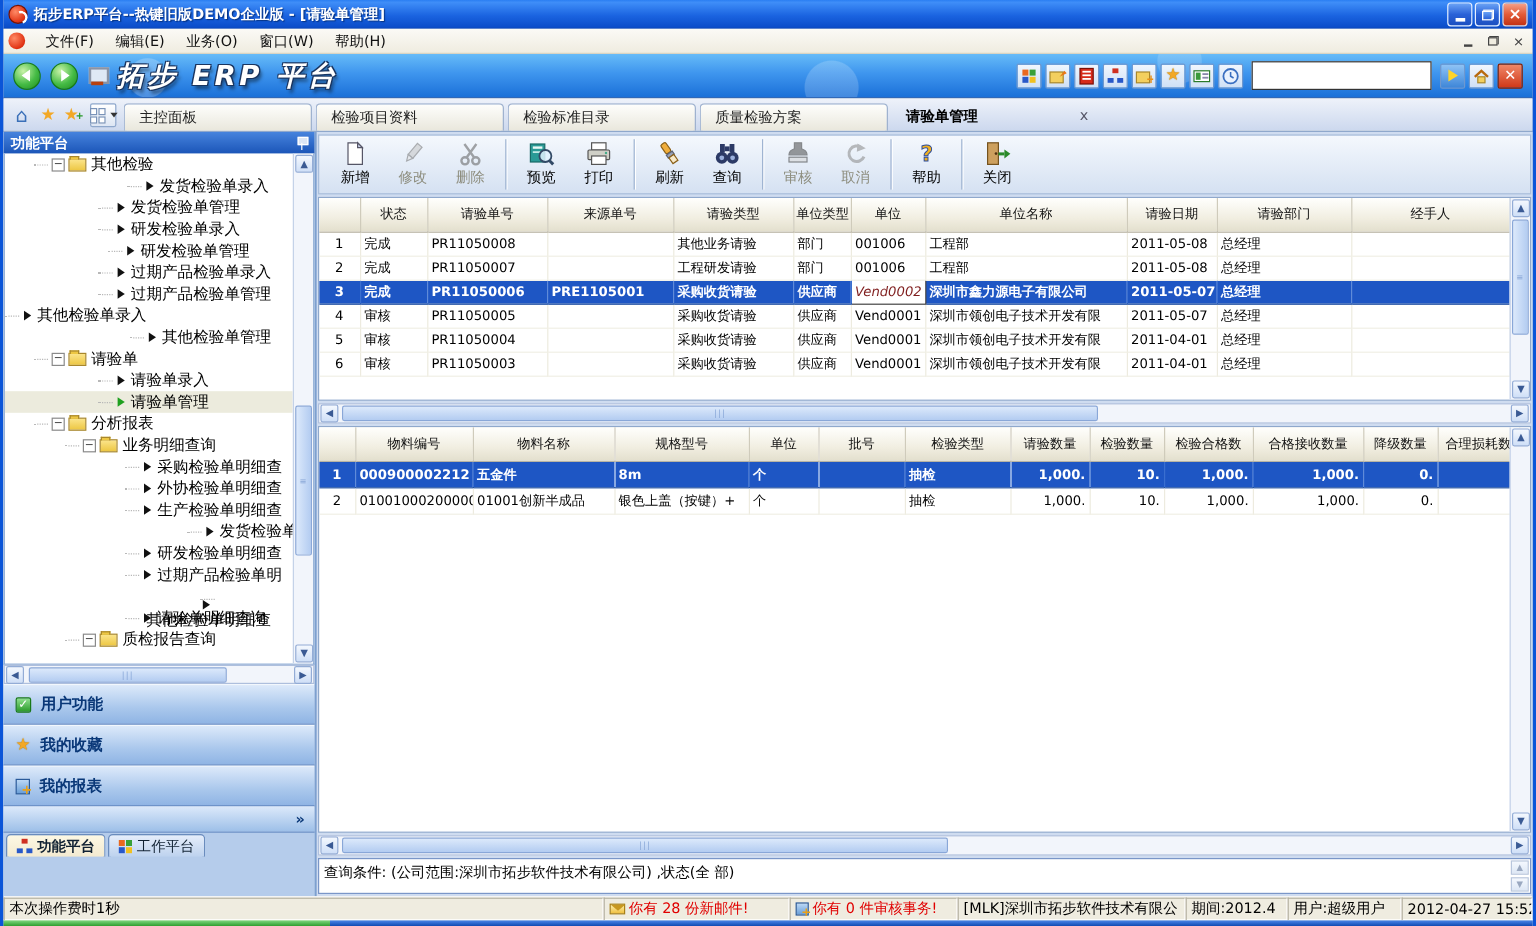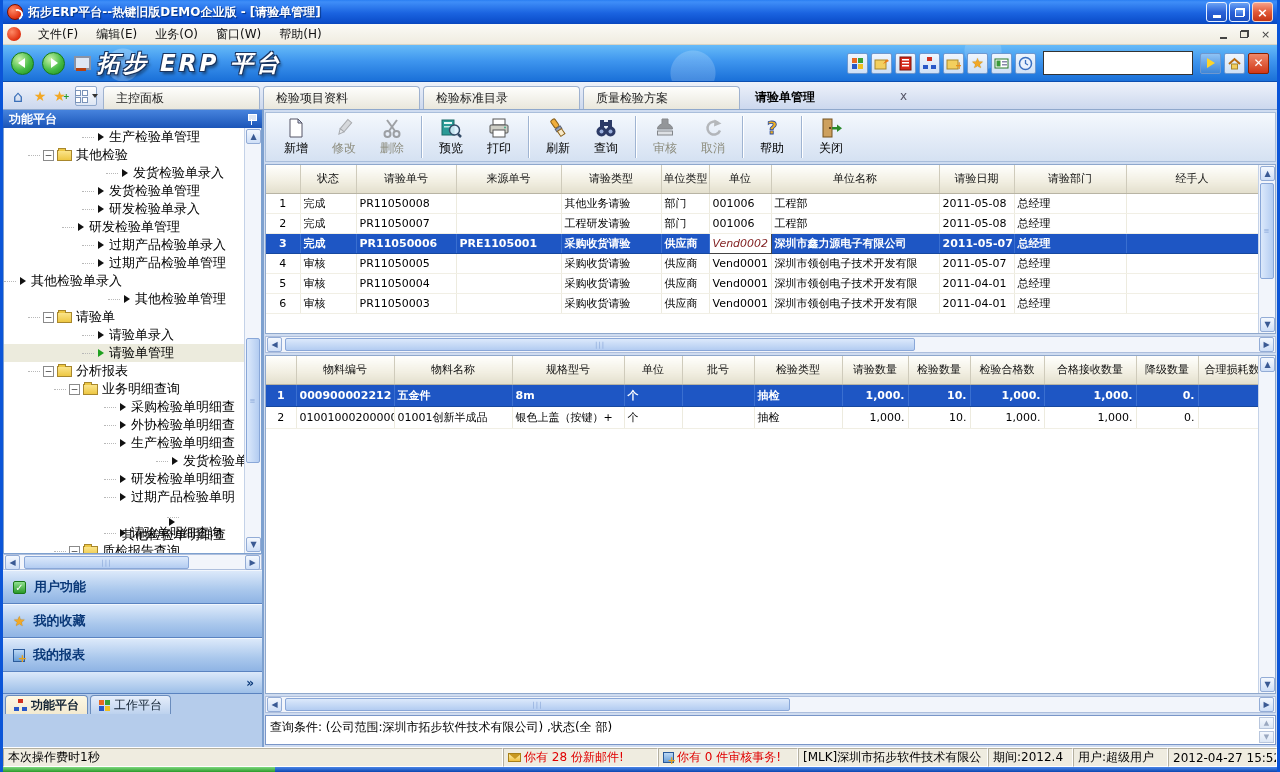"生产检验单管理" div.tree-row { html: <div> <span></span> <span></span> <span>生产检验单管理</span> </div> -> none }
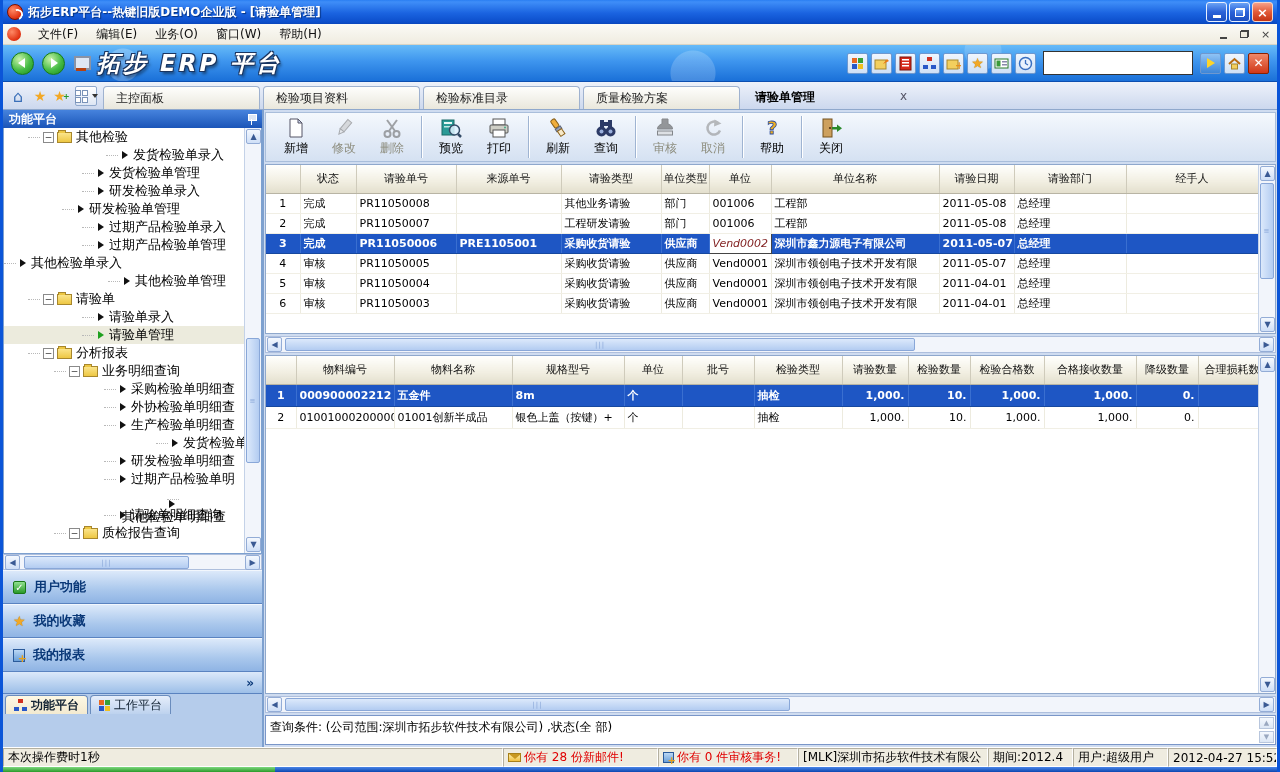"研发检验单管理" div.tree-row { padding-left: 58px -> 86px }
